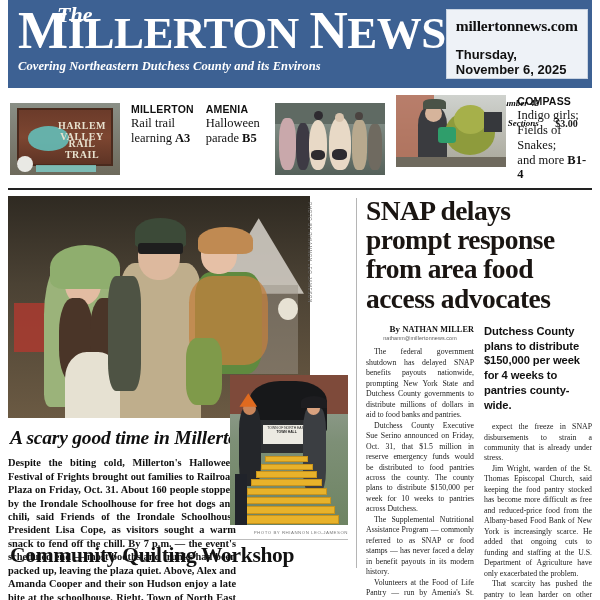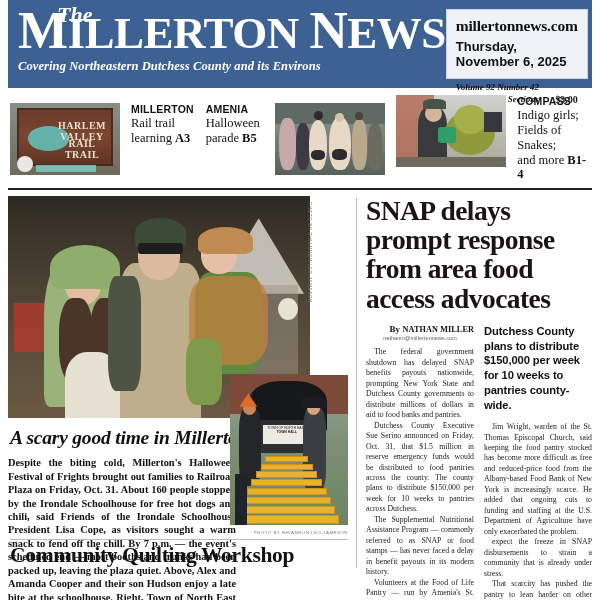"millertonnews.com" .mast-box { gap: none -> 8px }
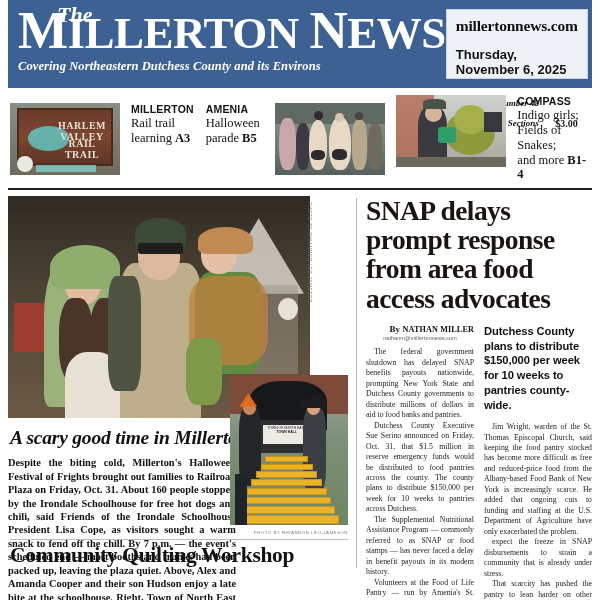"Dutchess County plans to distribute" div.pullquote { text: 10 -> 4 }
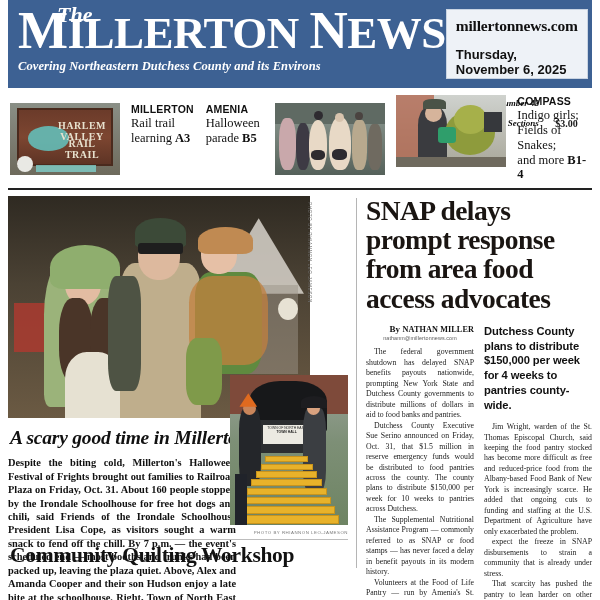"Jim Wright, warden of the" p { order: before "expect the freeze in SNAP" -> after "expect the freeze in SNAP" }
